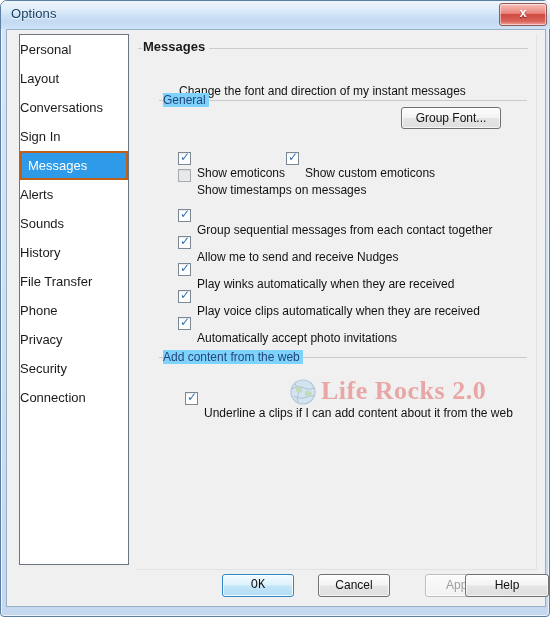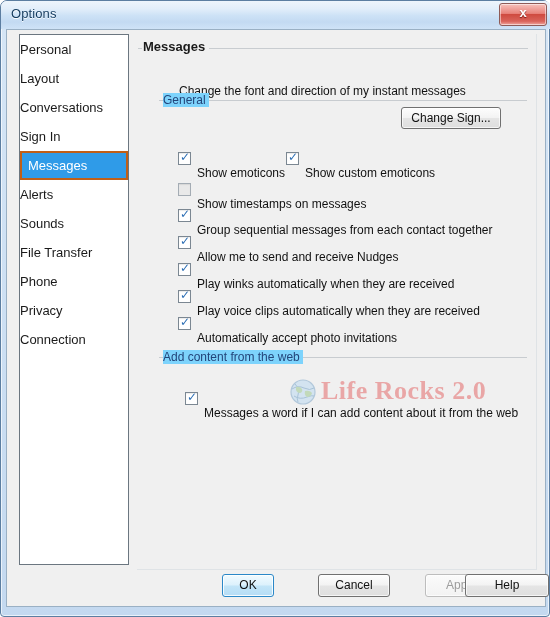"Change Sign..." div.btn { text: Change Sign -> Group Font }
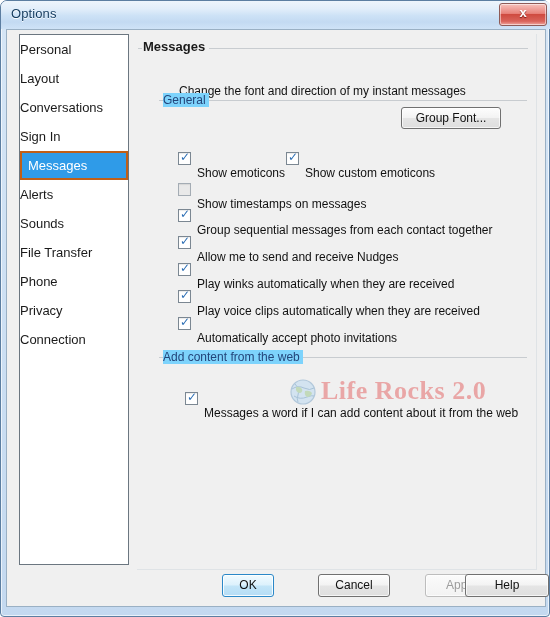"Show timestamps on messages" div.cbrow { top: 133px -> 119px }
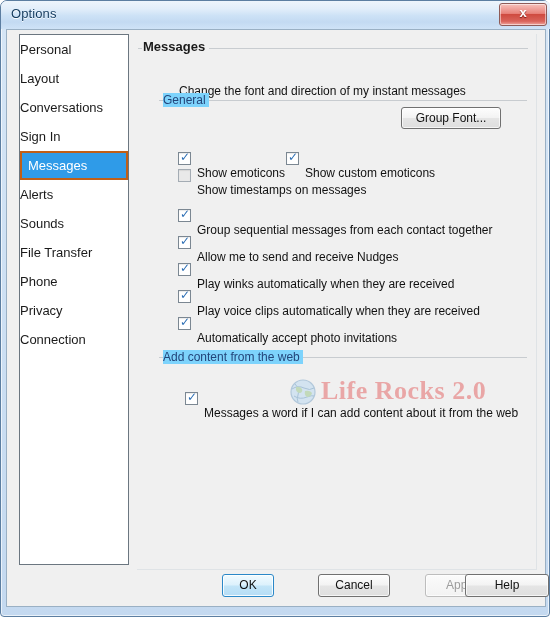"History" div.side-item { html: none -> <div><span>History</span></div> }
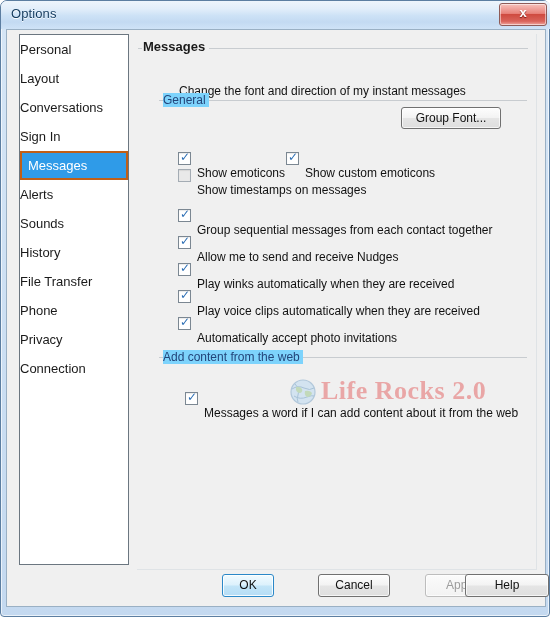"Security" div.side-item { html: none -> <div><span>Security</span></div> }
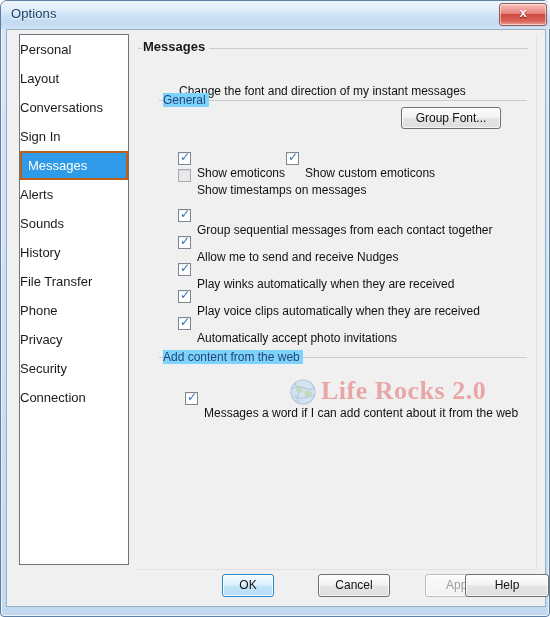"Messages a word if I" span.cblabel { text: Messages a word -> Underline a clips }
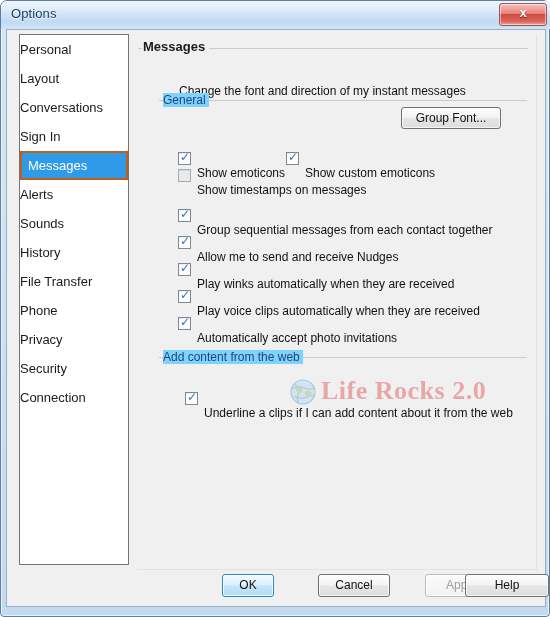"OK" div.btn { font-family: none -> Liberation Mono, monospace; width: 52px -> 72px }
